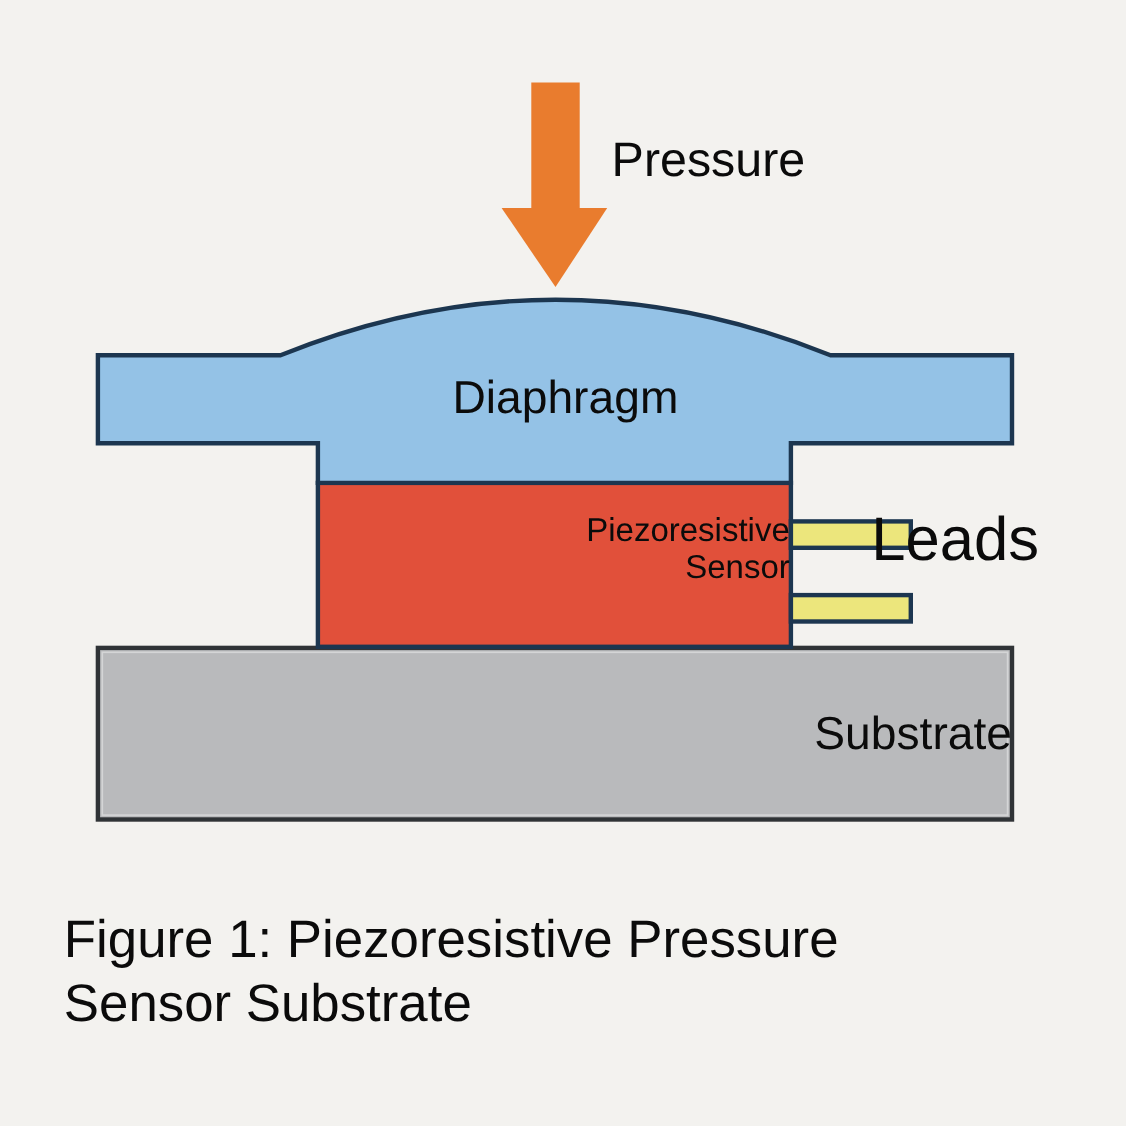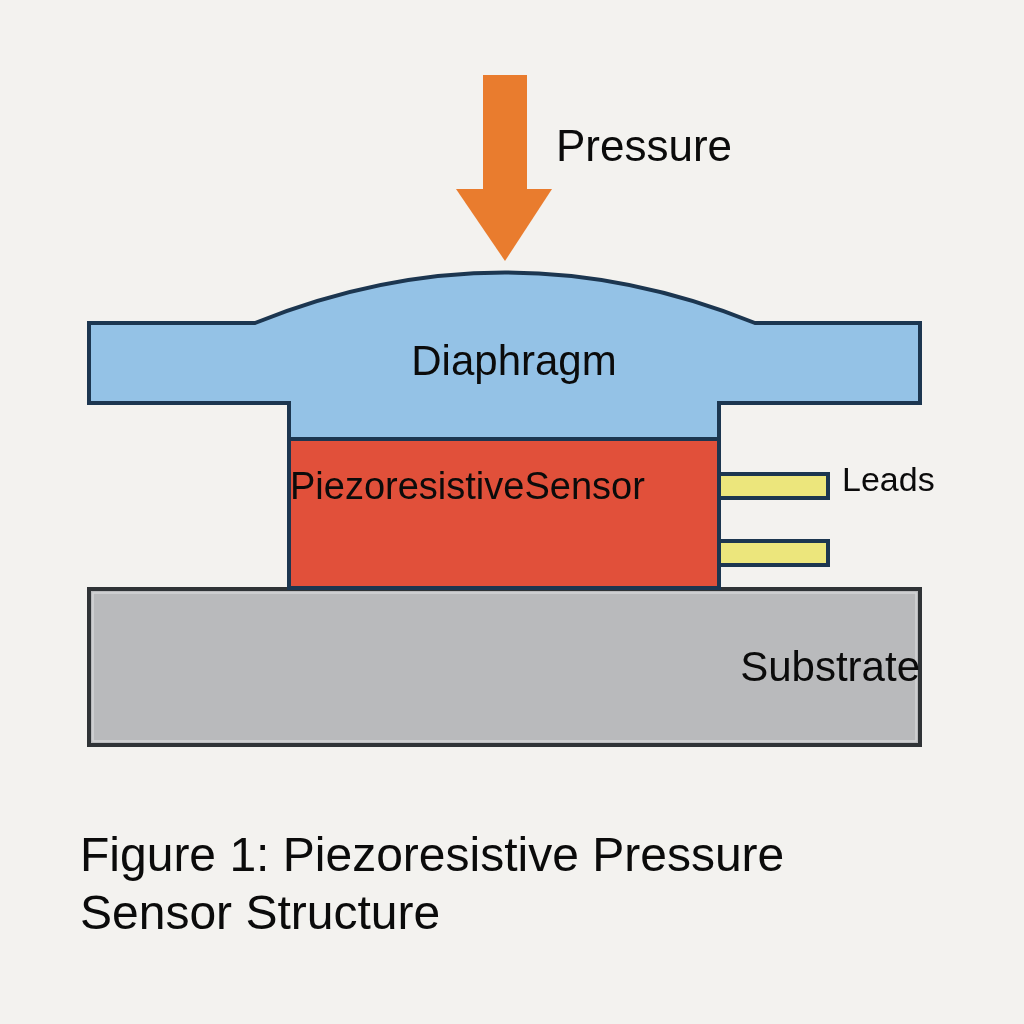"Piezoresistive" .lbl-piezo { flex-direction: row -> column; font-size: 38px -> 30px }
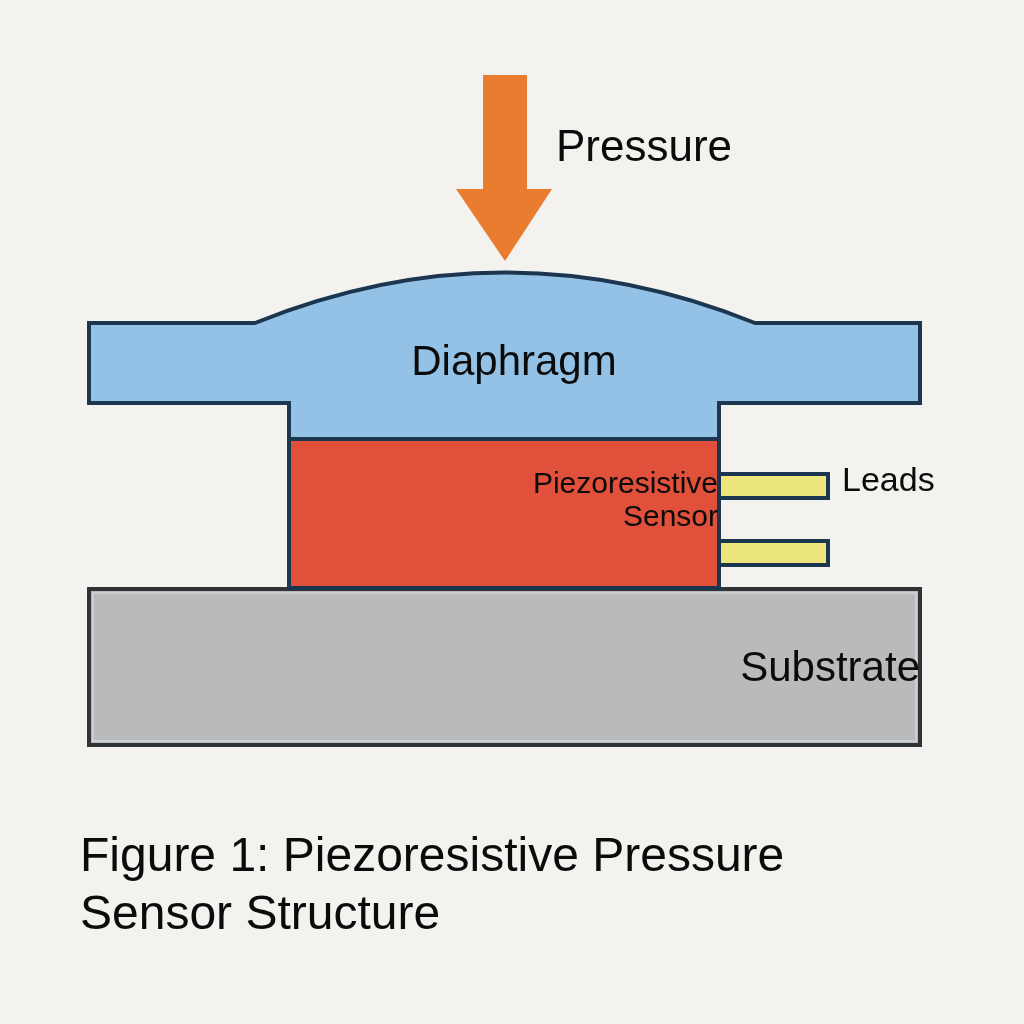"Leads" .lbl-leads { font-size: 34px -> 56px; left: 842px -> 792px }
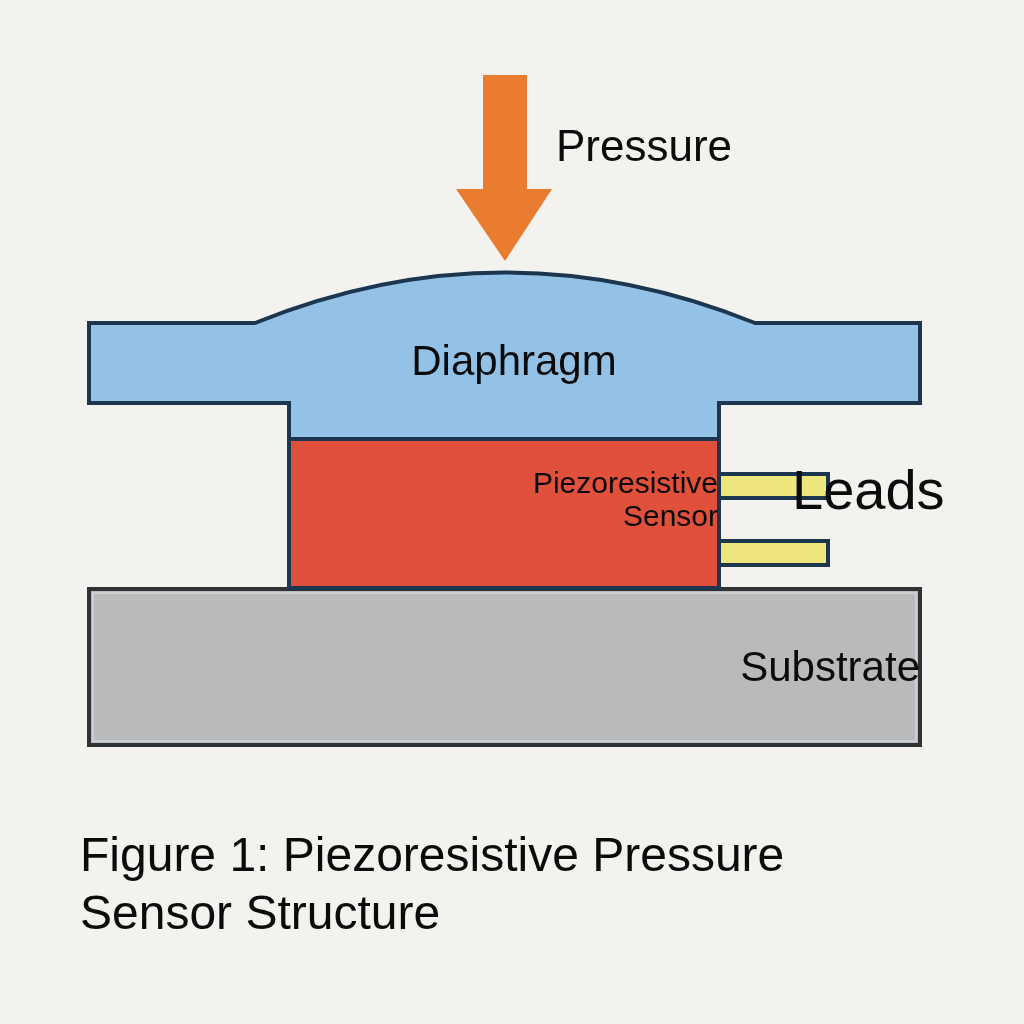"Figure 1: Piezoresistive Pressure" .caption { margin-left: 22px -> none }
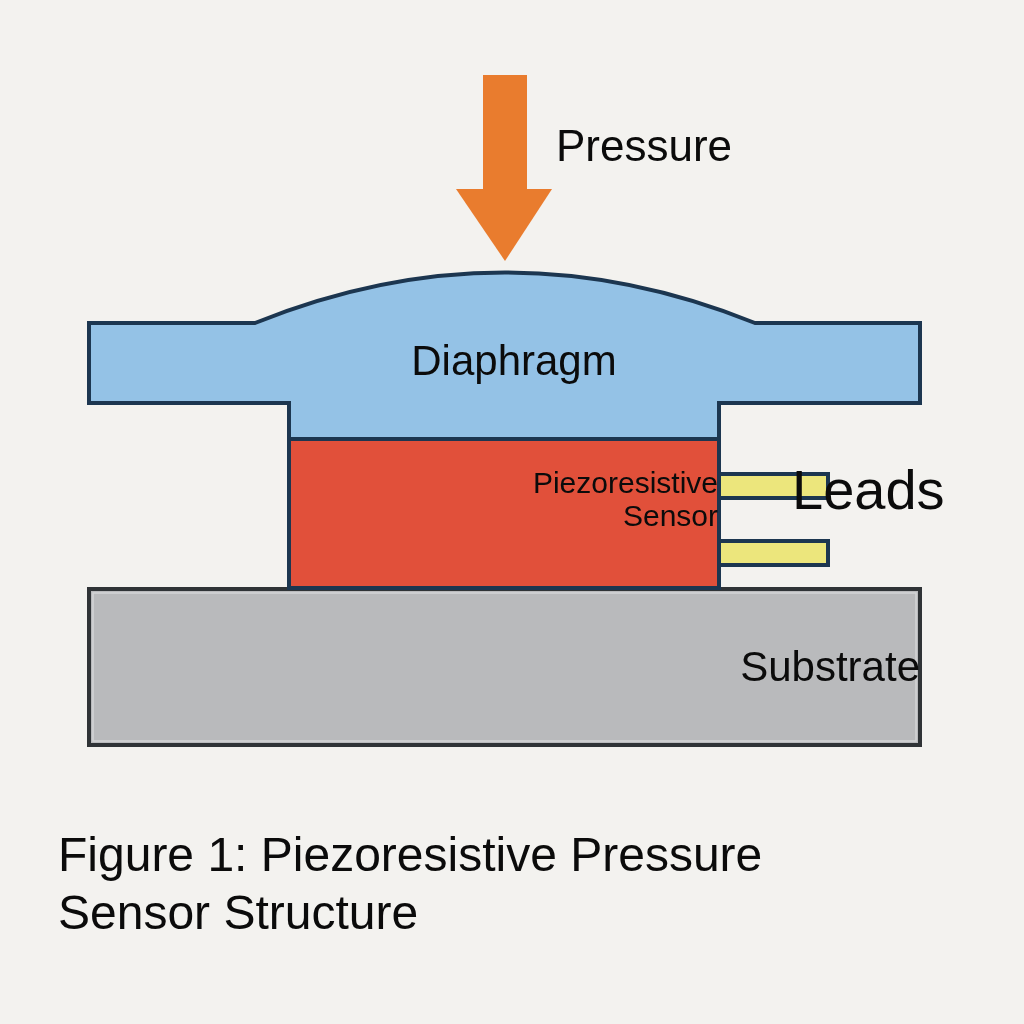"Sensor Structure" div { text: Structure -> Substrate }
